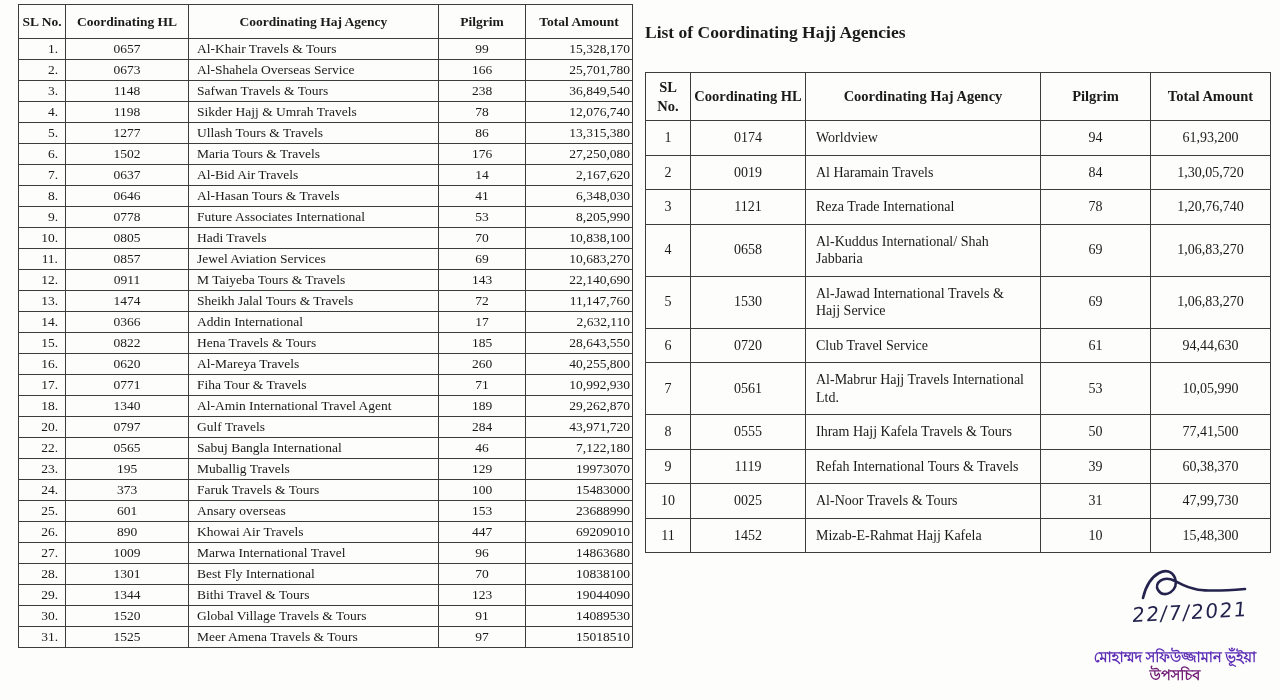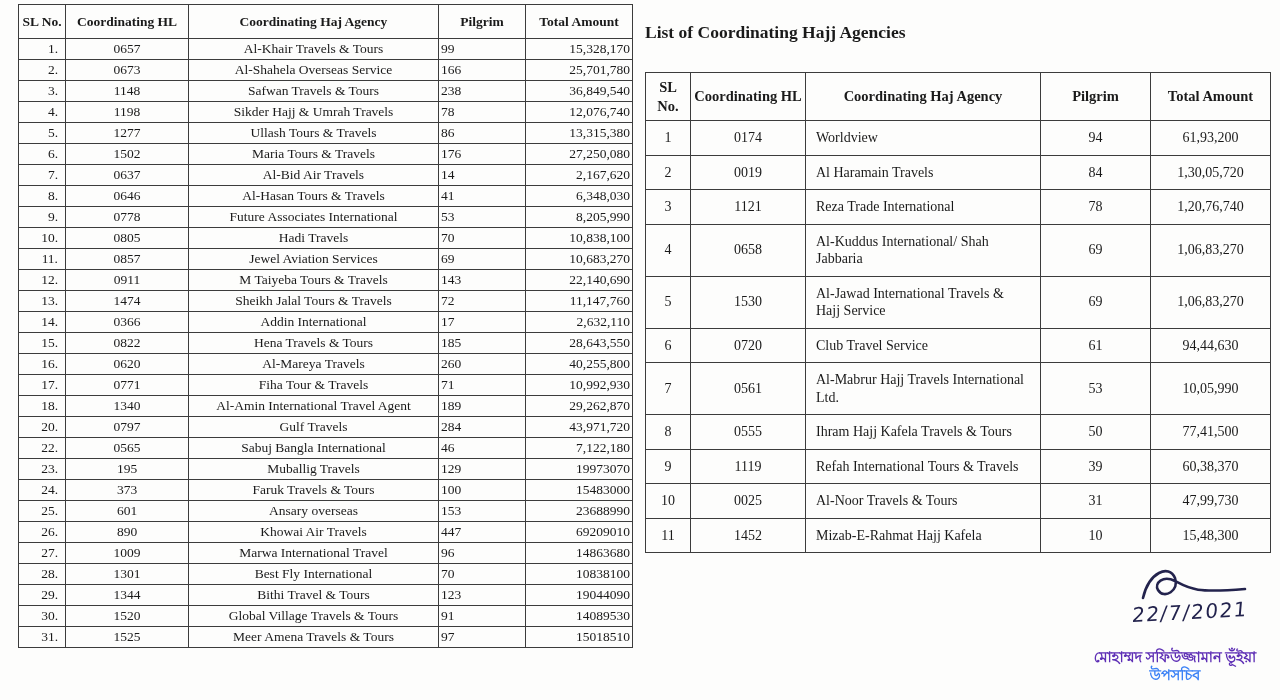"Al-Khair Travels & Tours" .left-table td.c2 { padding-left: 2px -> 8px; text-align: center -> left }
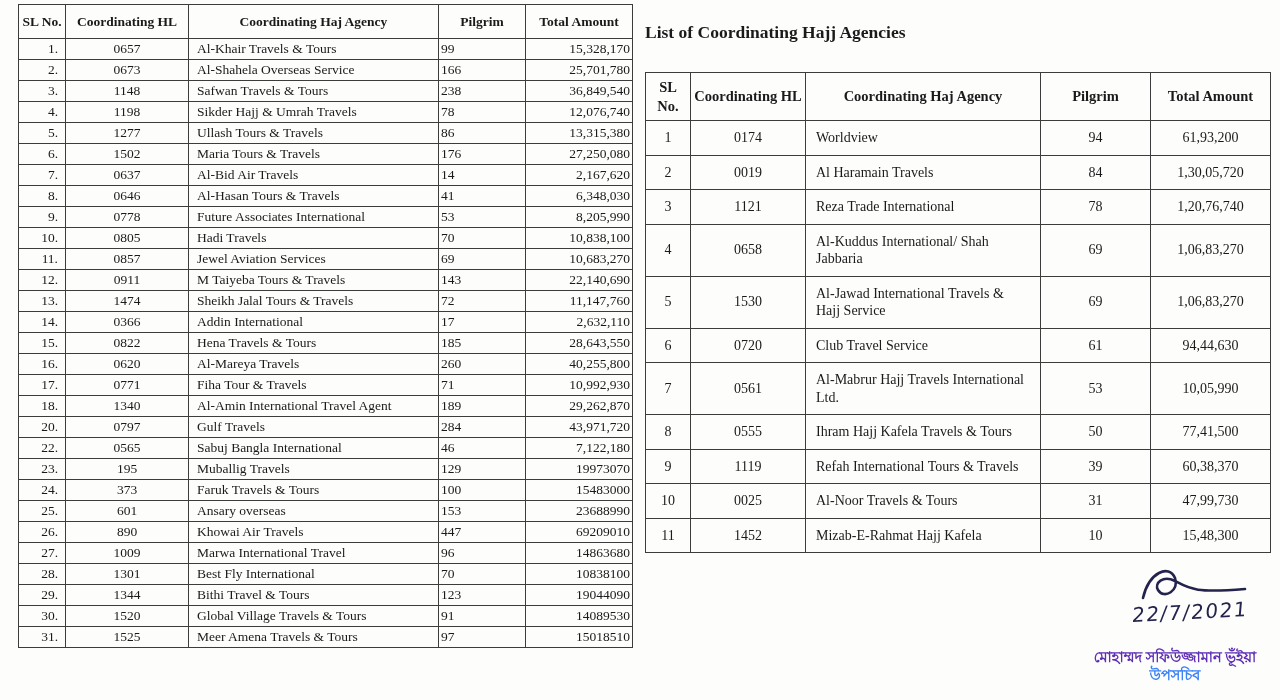"99" .left-table td.c3 { text-align: left -> center }
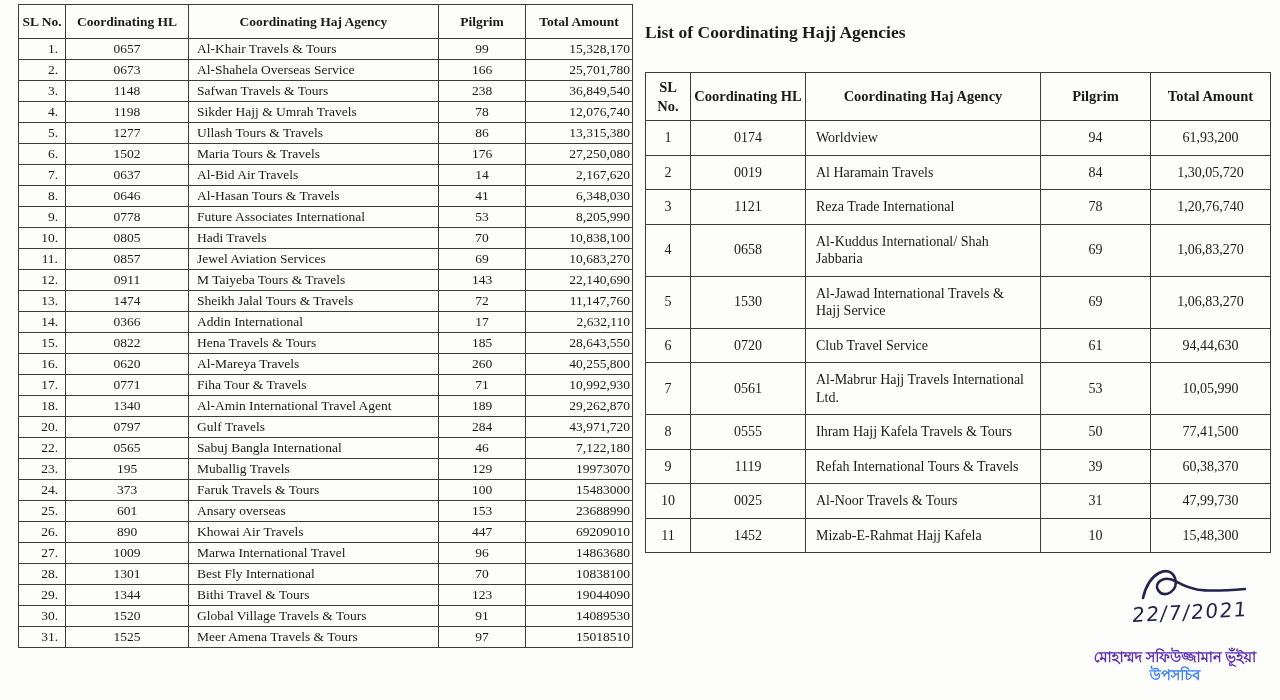"উপসচিব" div.stamp-designation { color: #3b82f6 -> #701a75 }
